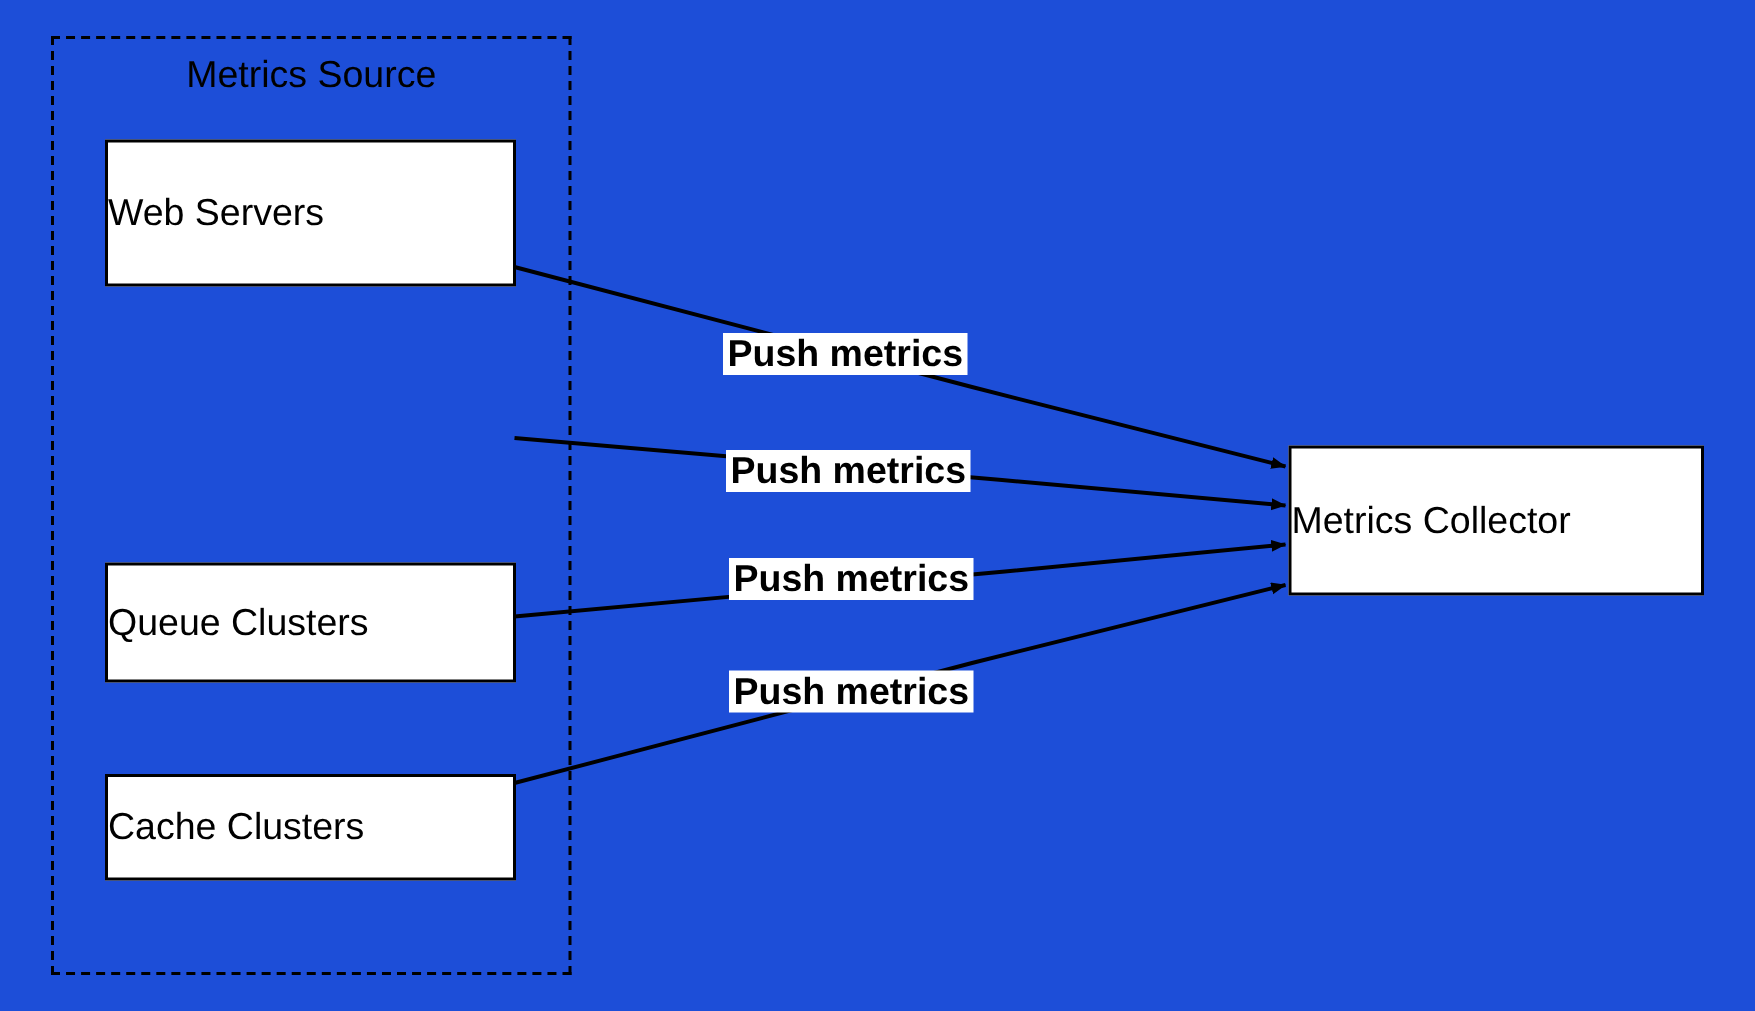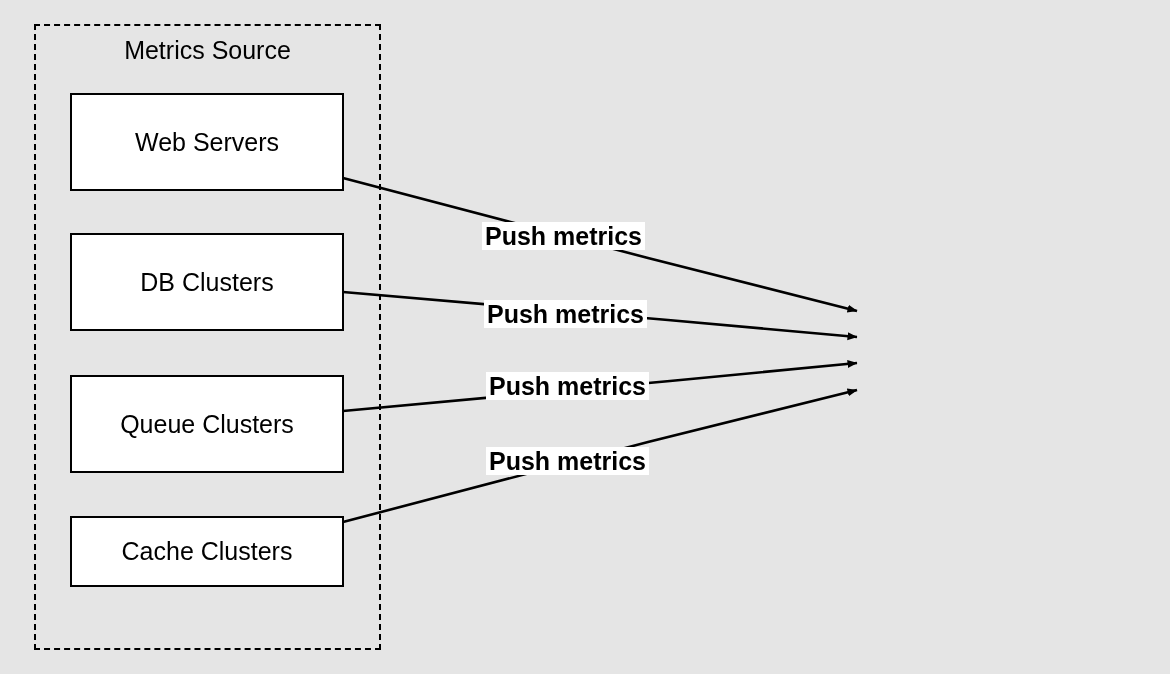"Metrics Source" #canvas { background: #e5e5e5 -> #1d4ed8 }
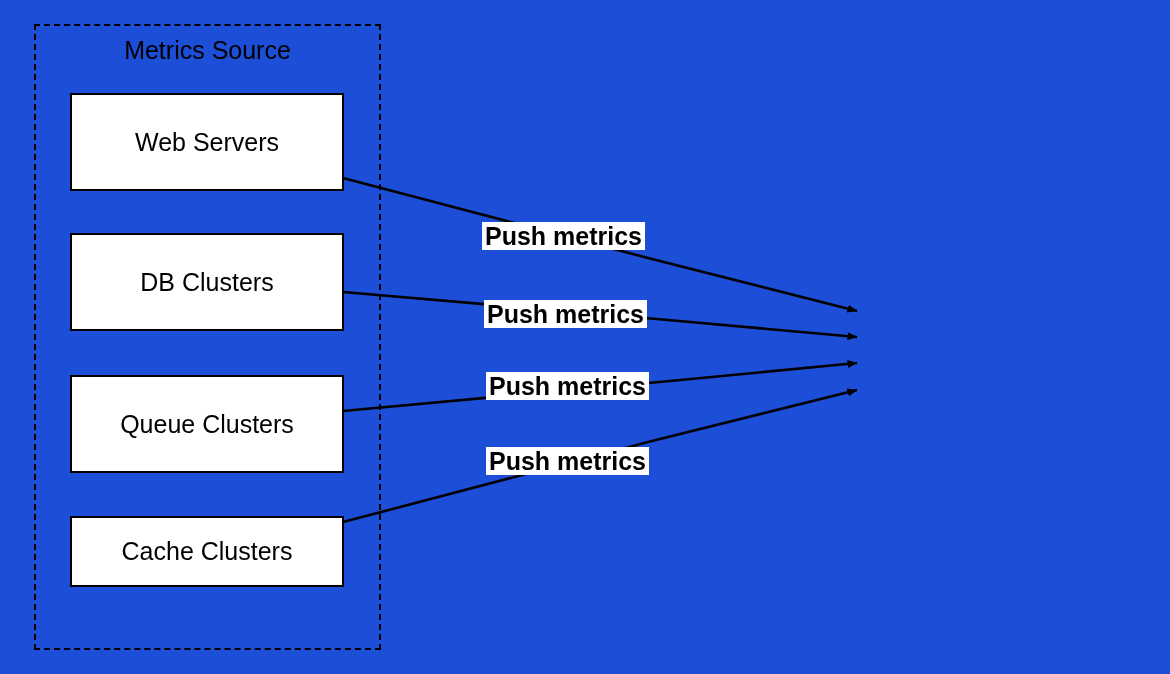"Web Servers" .node { justify-content: center -> flex-start }
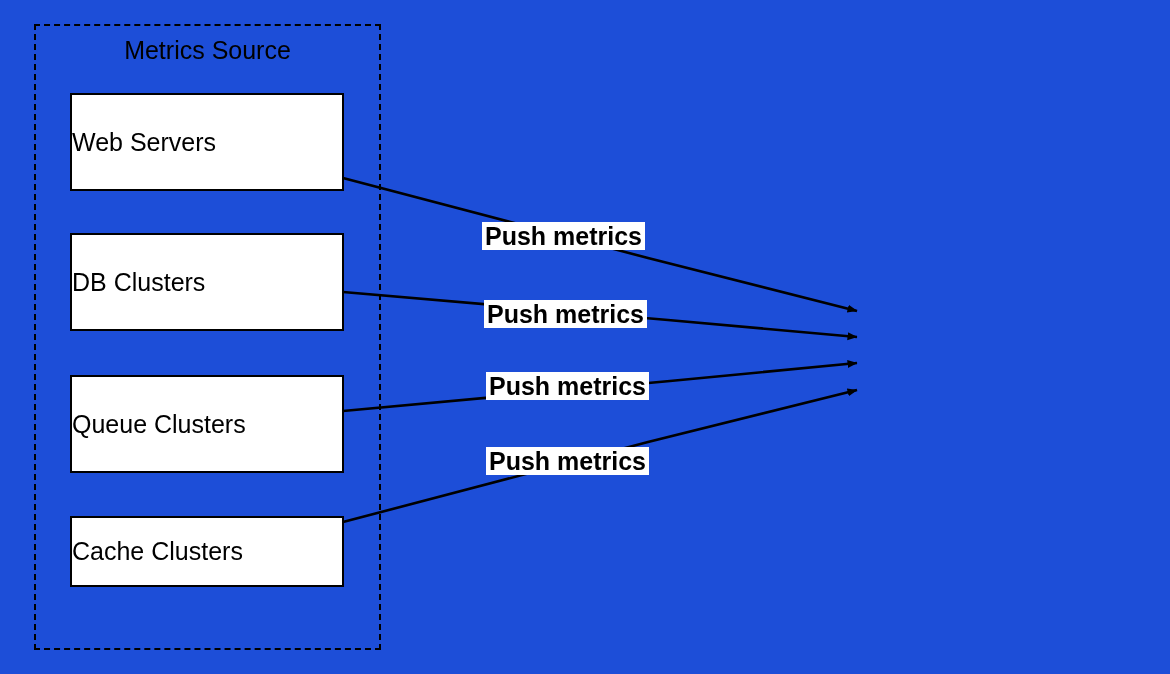"DB Clusters" div.node { html: <div> <span>DB Clusters</span> </div> -> none }
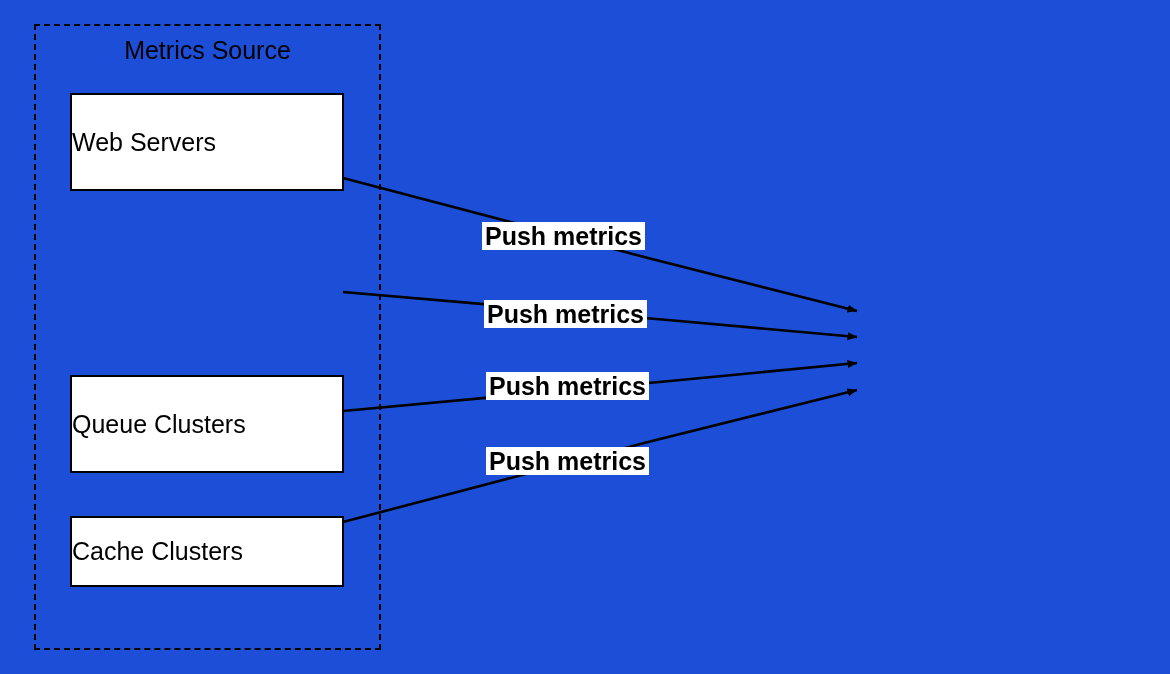"Metrics Collector" div.node { html: none -> <div> <span>Metrics Collector</span> </div> }
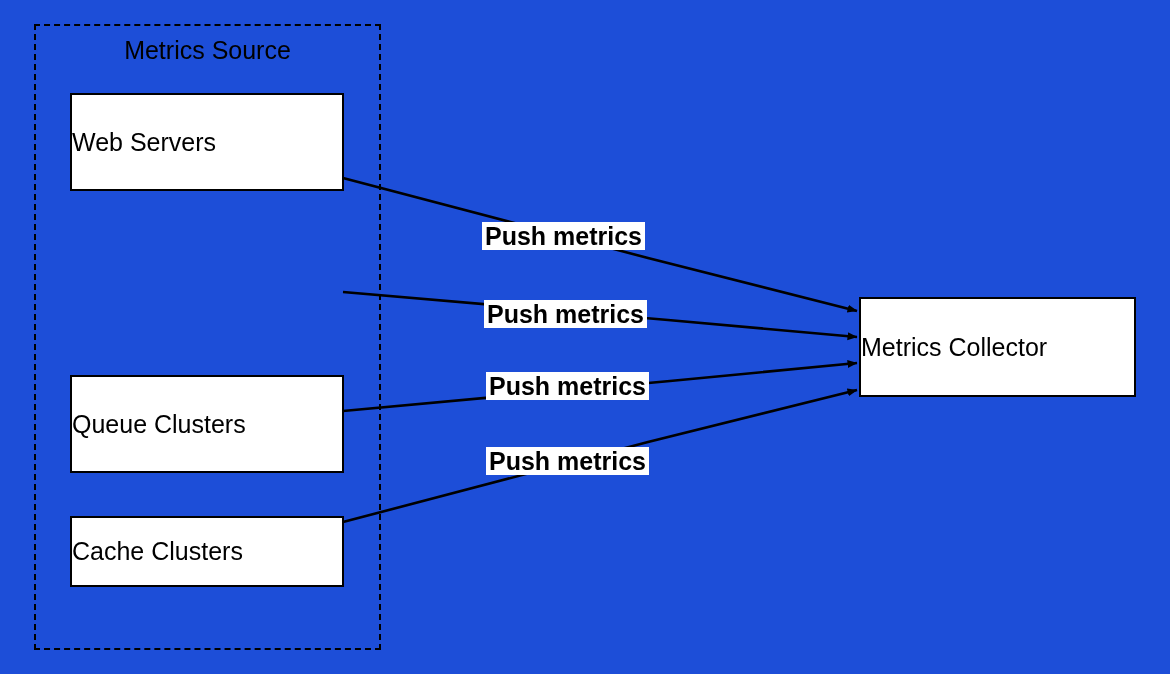"Queue Clusters" .src-3 { height: 98px -> 80px }
